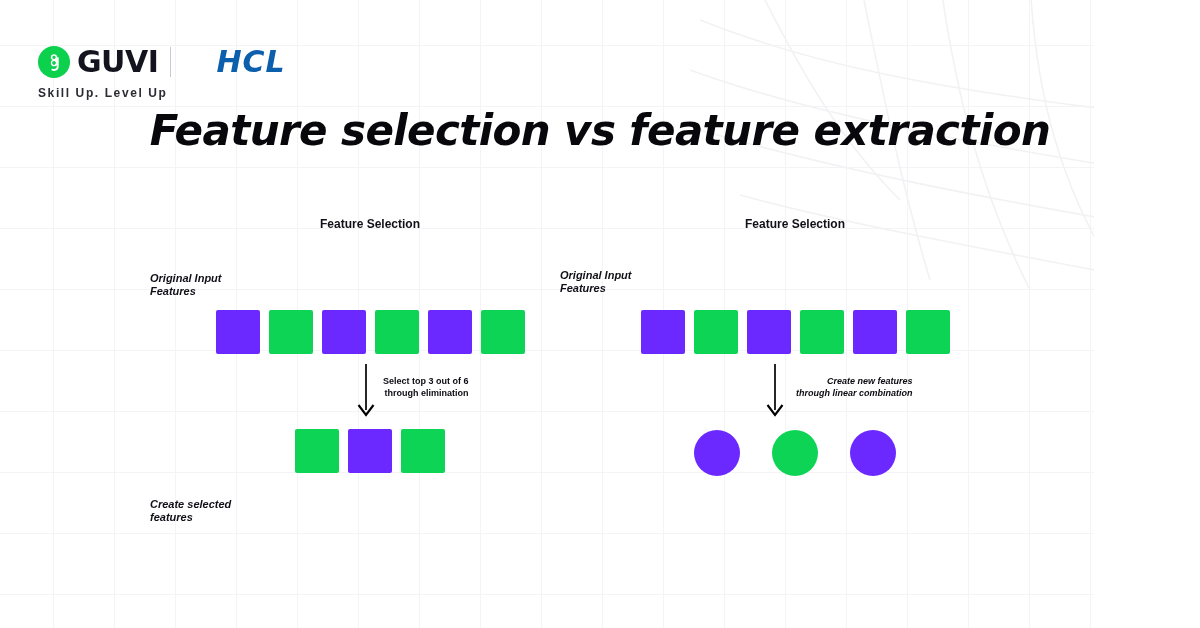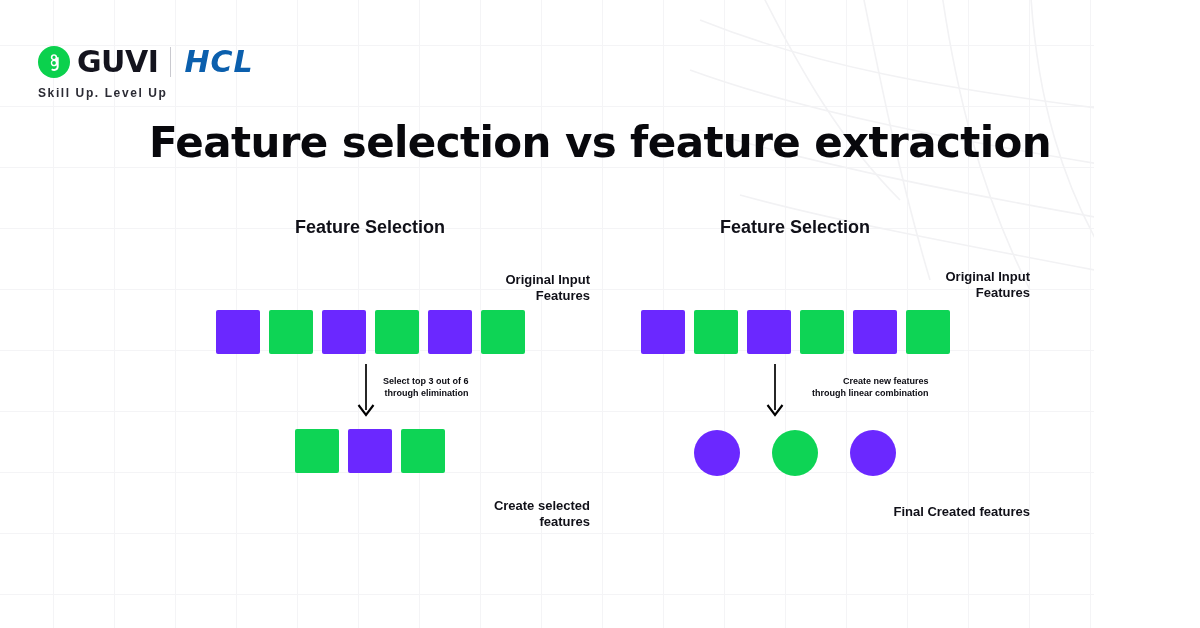"HCL" .hcl-word { margin-left: none -> 32px }
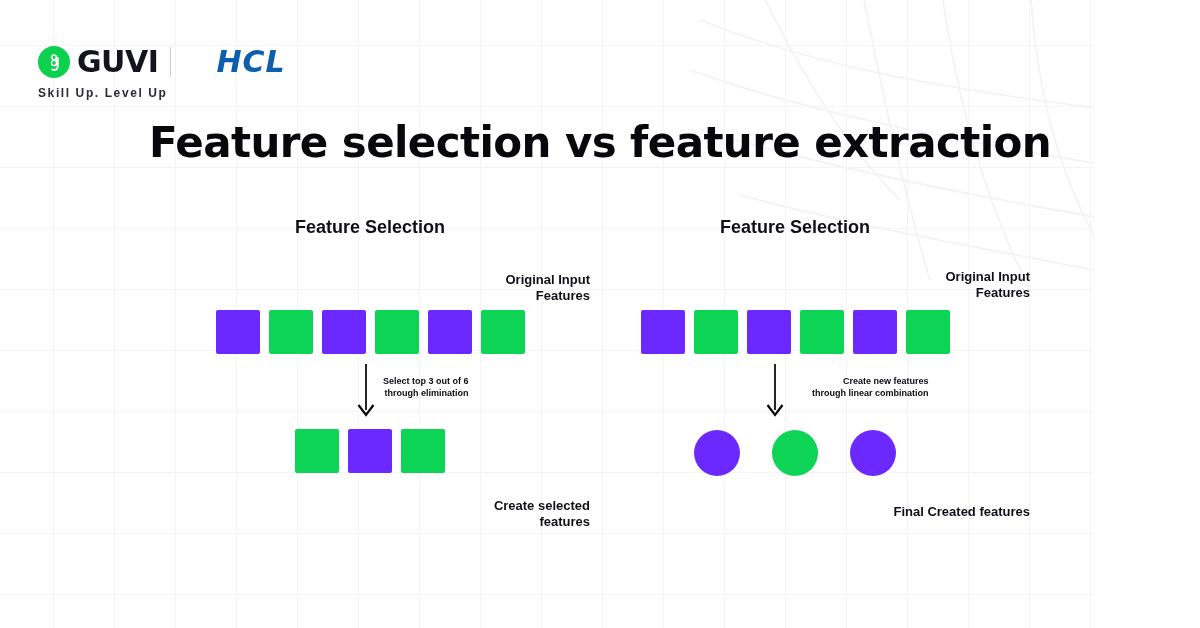"Feature selection vs feature extraction" .title { font-style: none -> italic; top: 118px -> 106px }
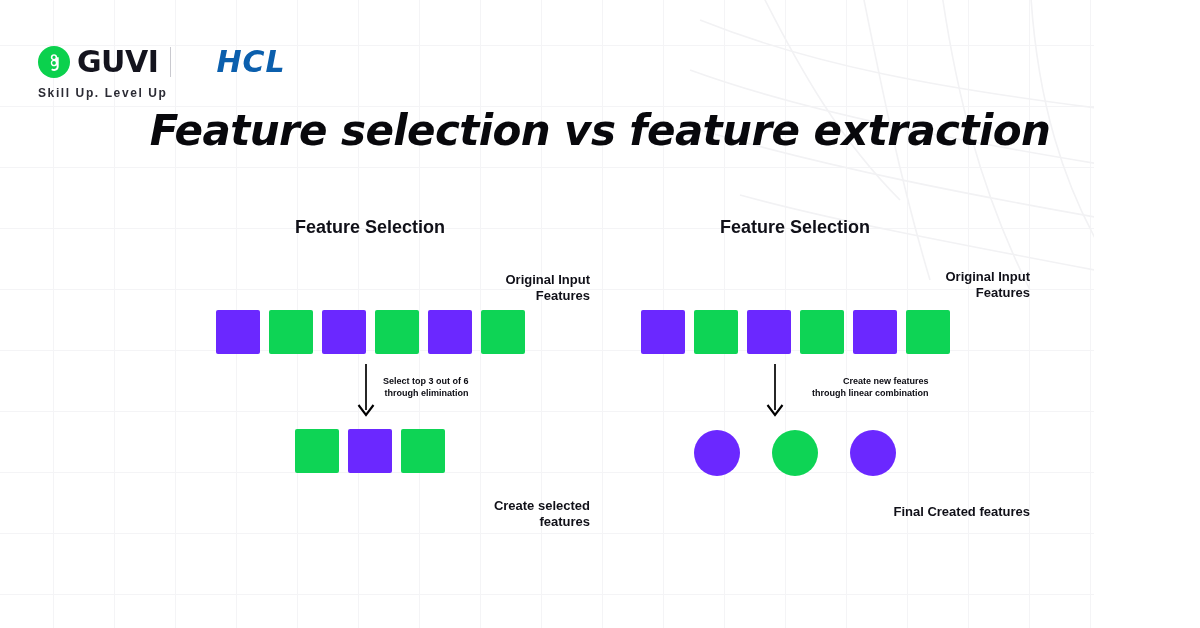"Feature Selection" .panel-heading { font-size: 18px -> 12px }
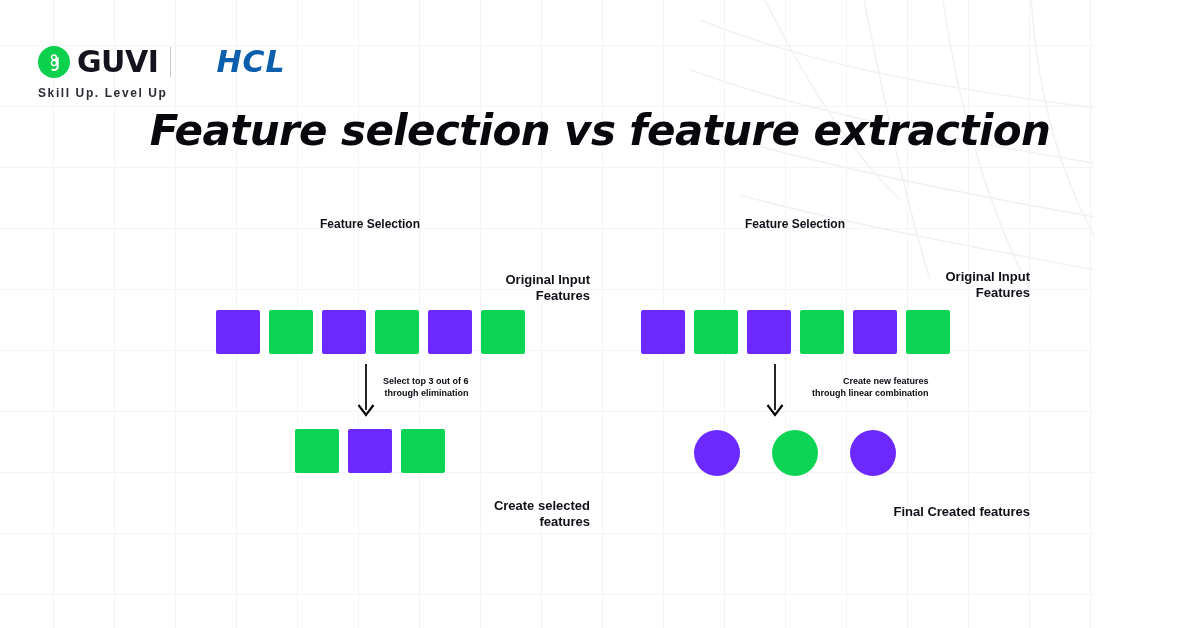"Original Input" .caption { font-size: 13px -> 11px; font-style: none -> italic; text-align: right -> left }
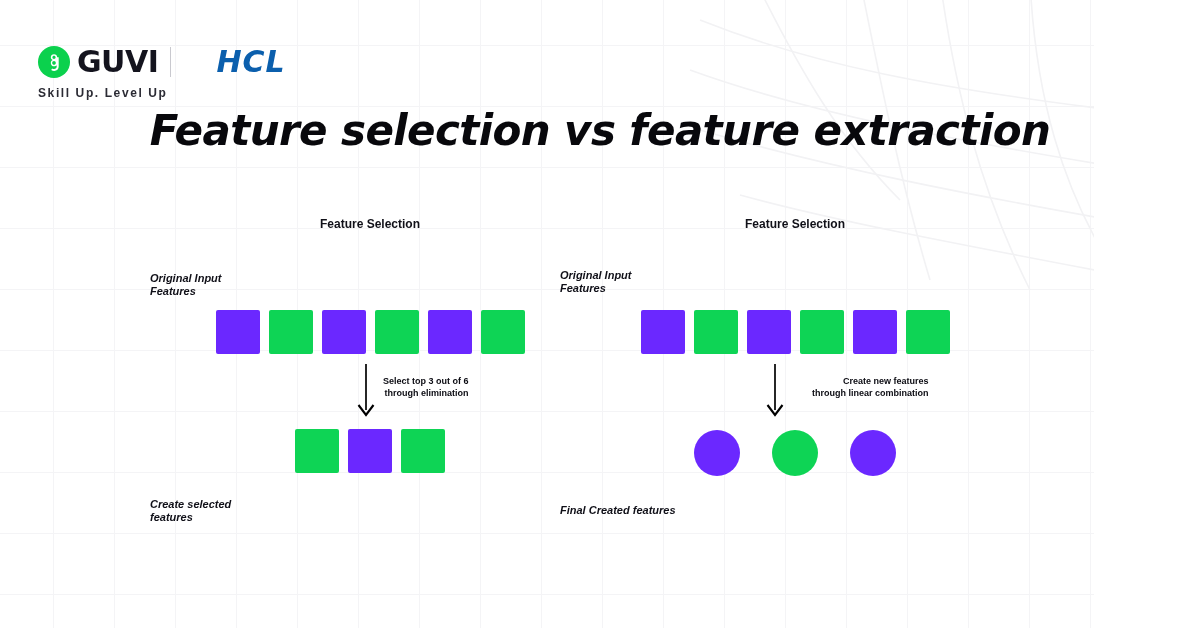"Create new features" div.arrow-note { font-style: none -> italic; left: 252px -> 236px }
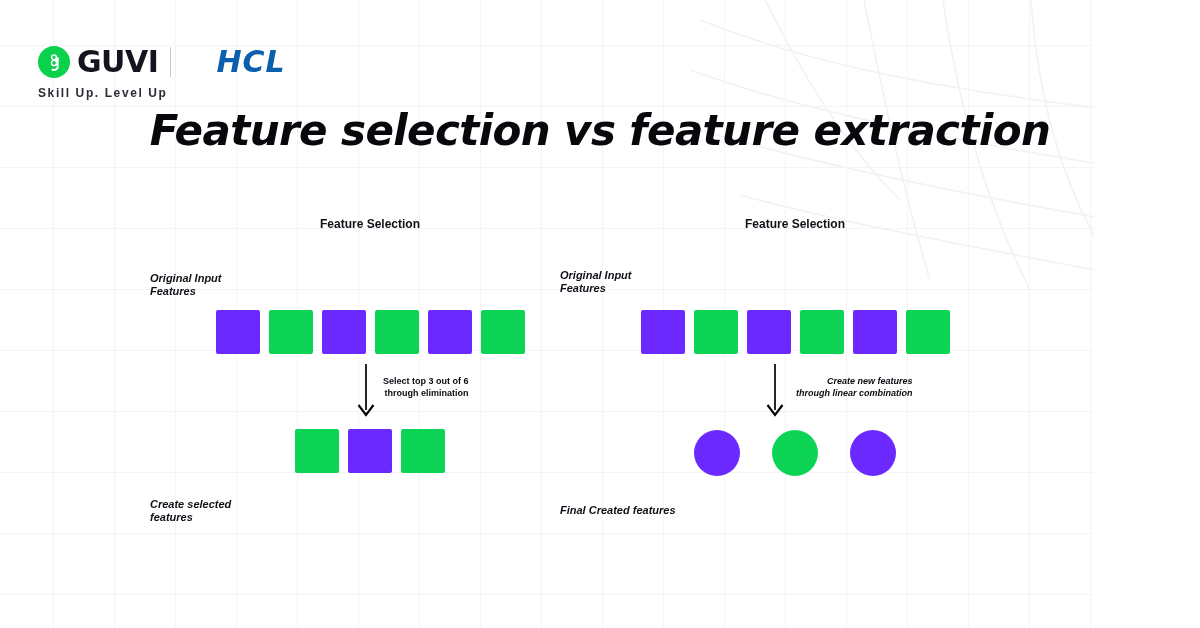"Final Created features" div.caption { html: <div>Final Created features</div> -> none }
